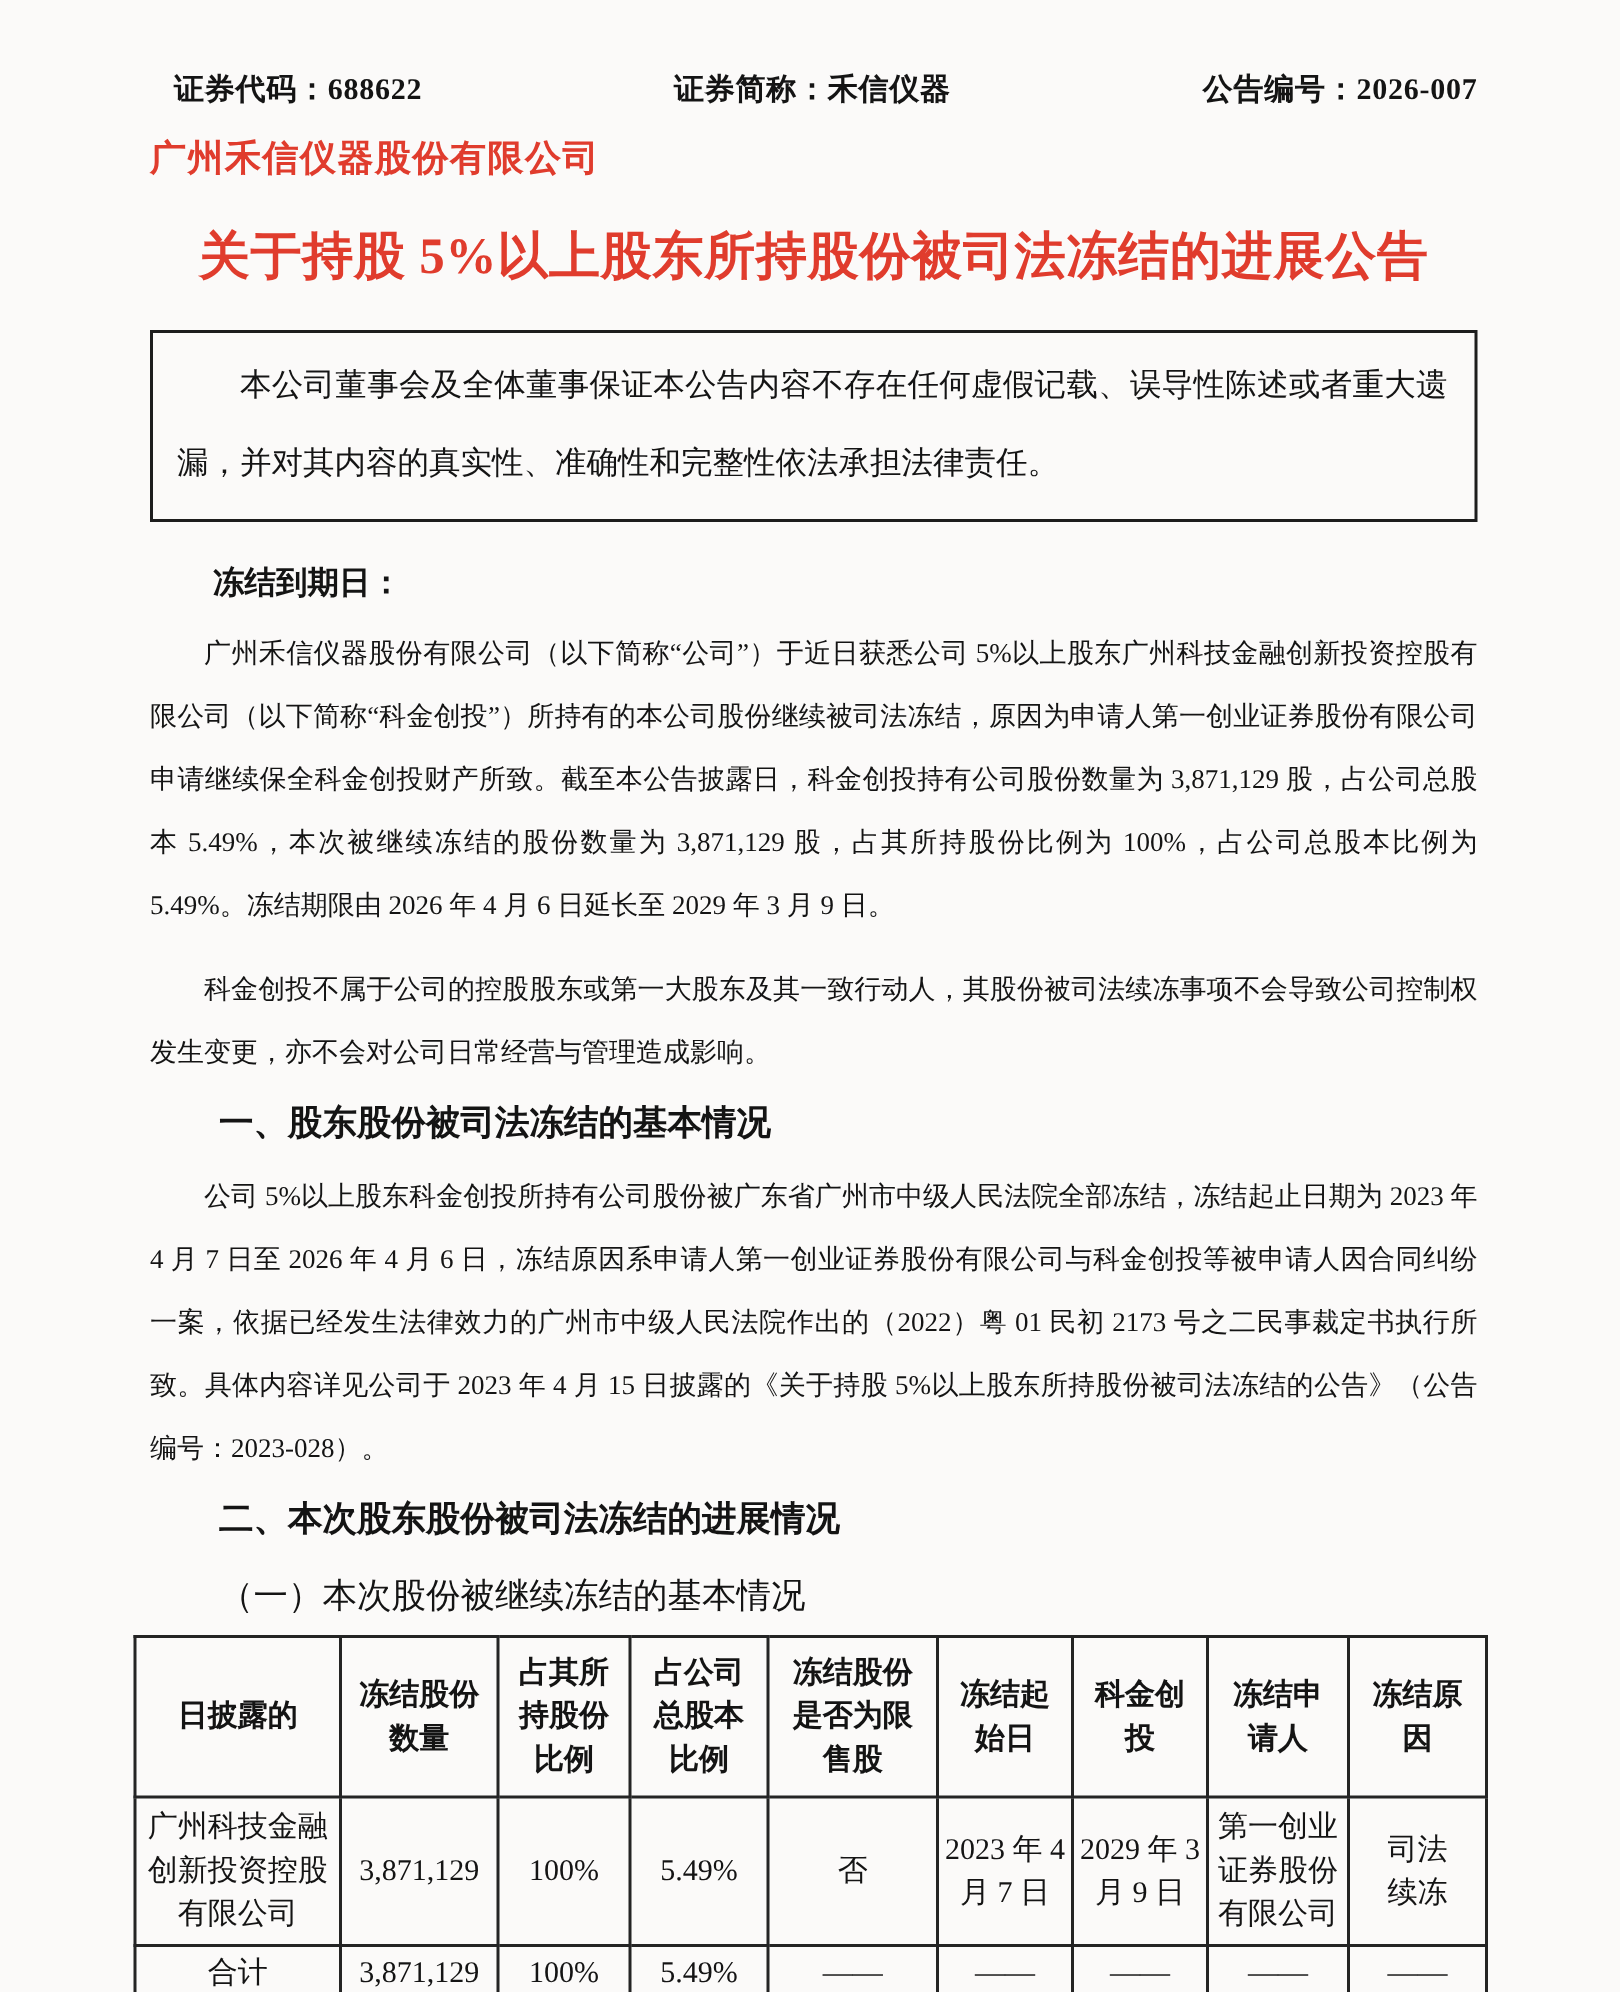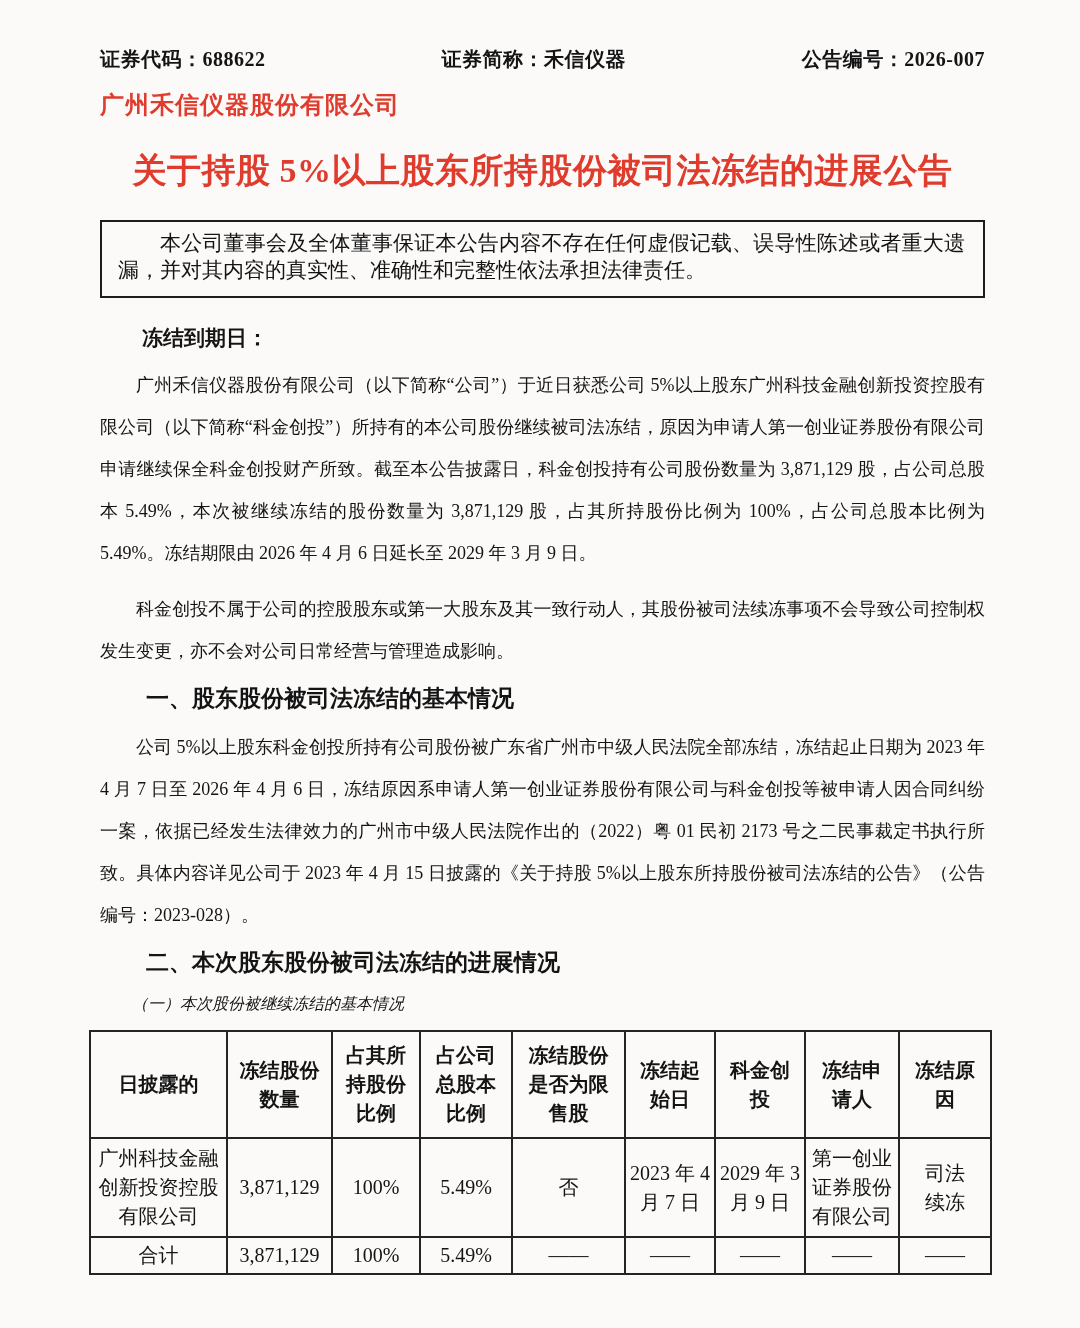"证券代码：688622" .doc-header { margin-left: none -> 16px }
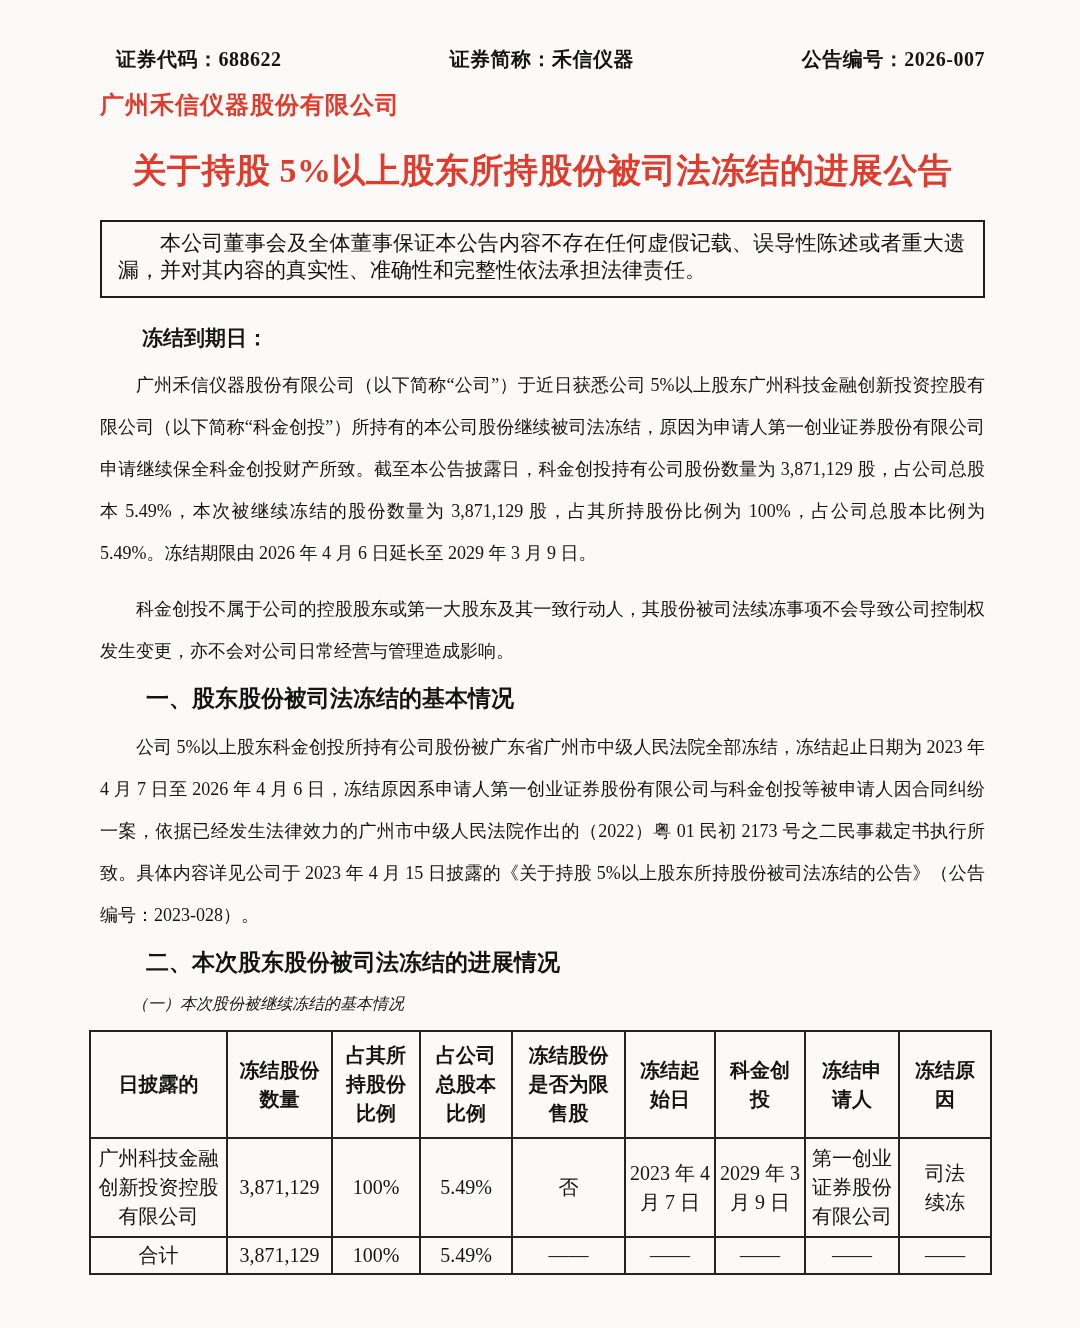"本公司董事会及全体董事保证本公告内容不存在任何虚假记载、误导性陈述或者重大遗漏，" .disclaimer-box { line-height: 27px -> 52px }
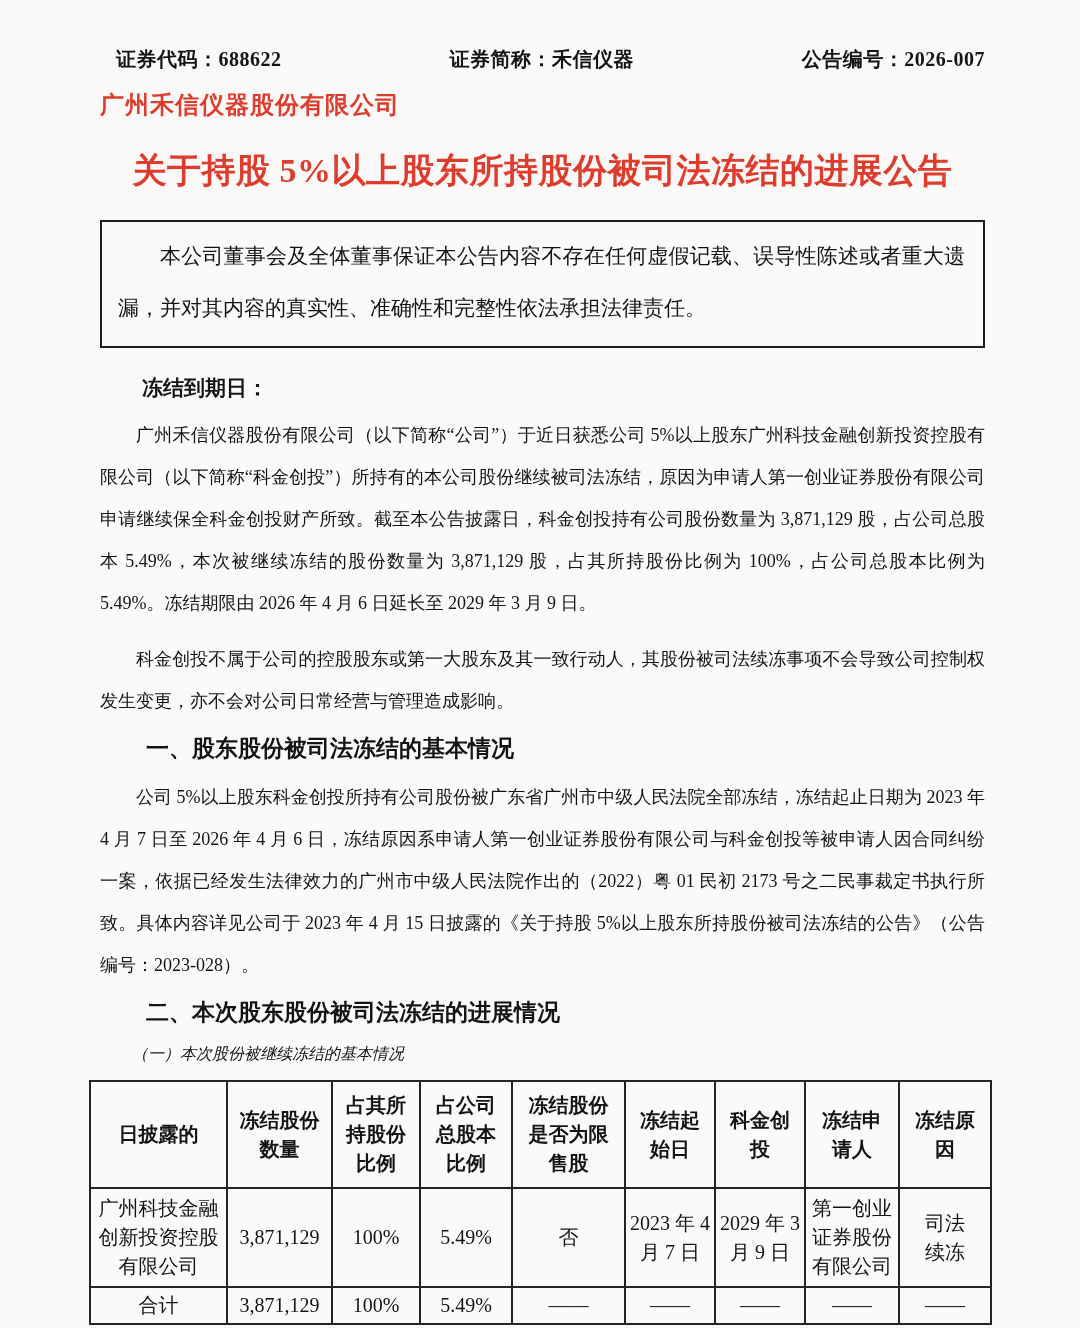"（一）本次股份被继续冻结的基本情况" .subsec-heading { font-size: 16px -> 23px; font-style: italic -> none; margin-top: 11px -> 21px }
